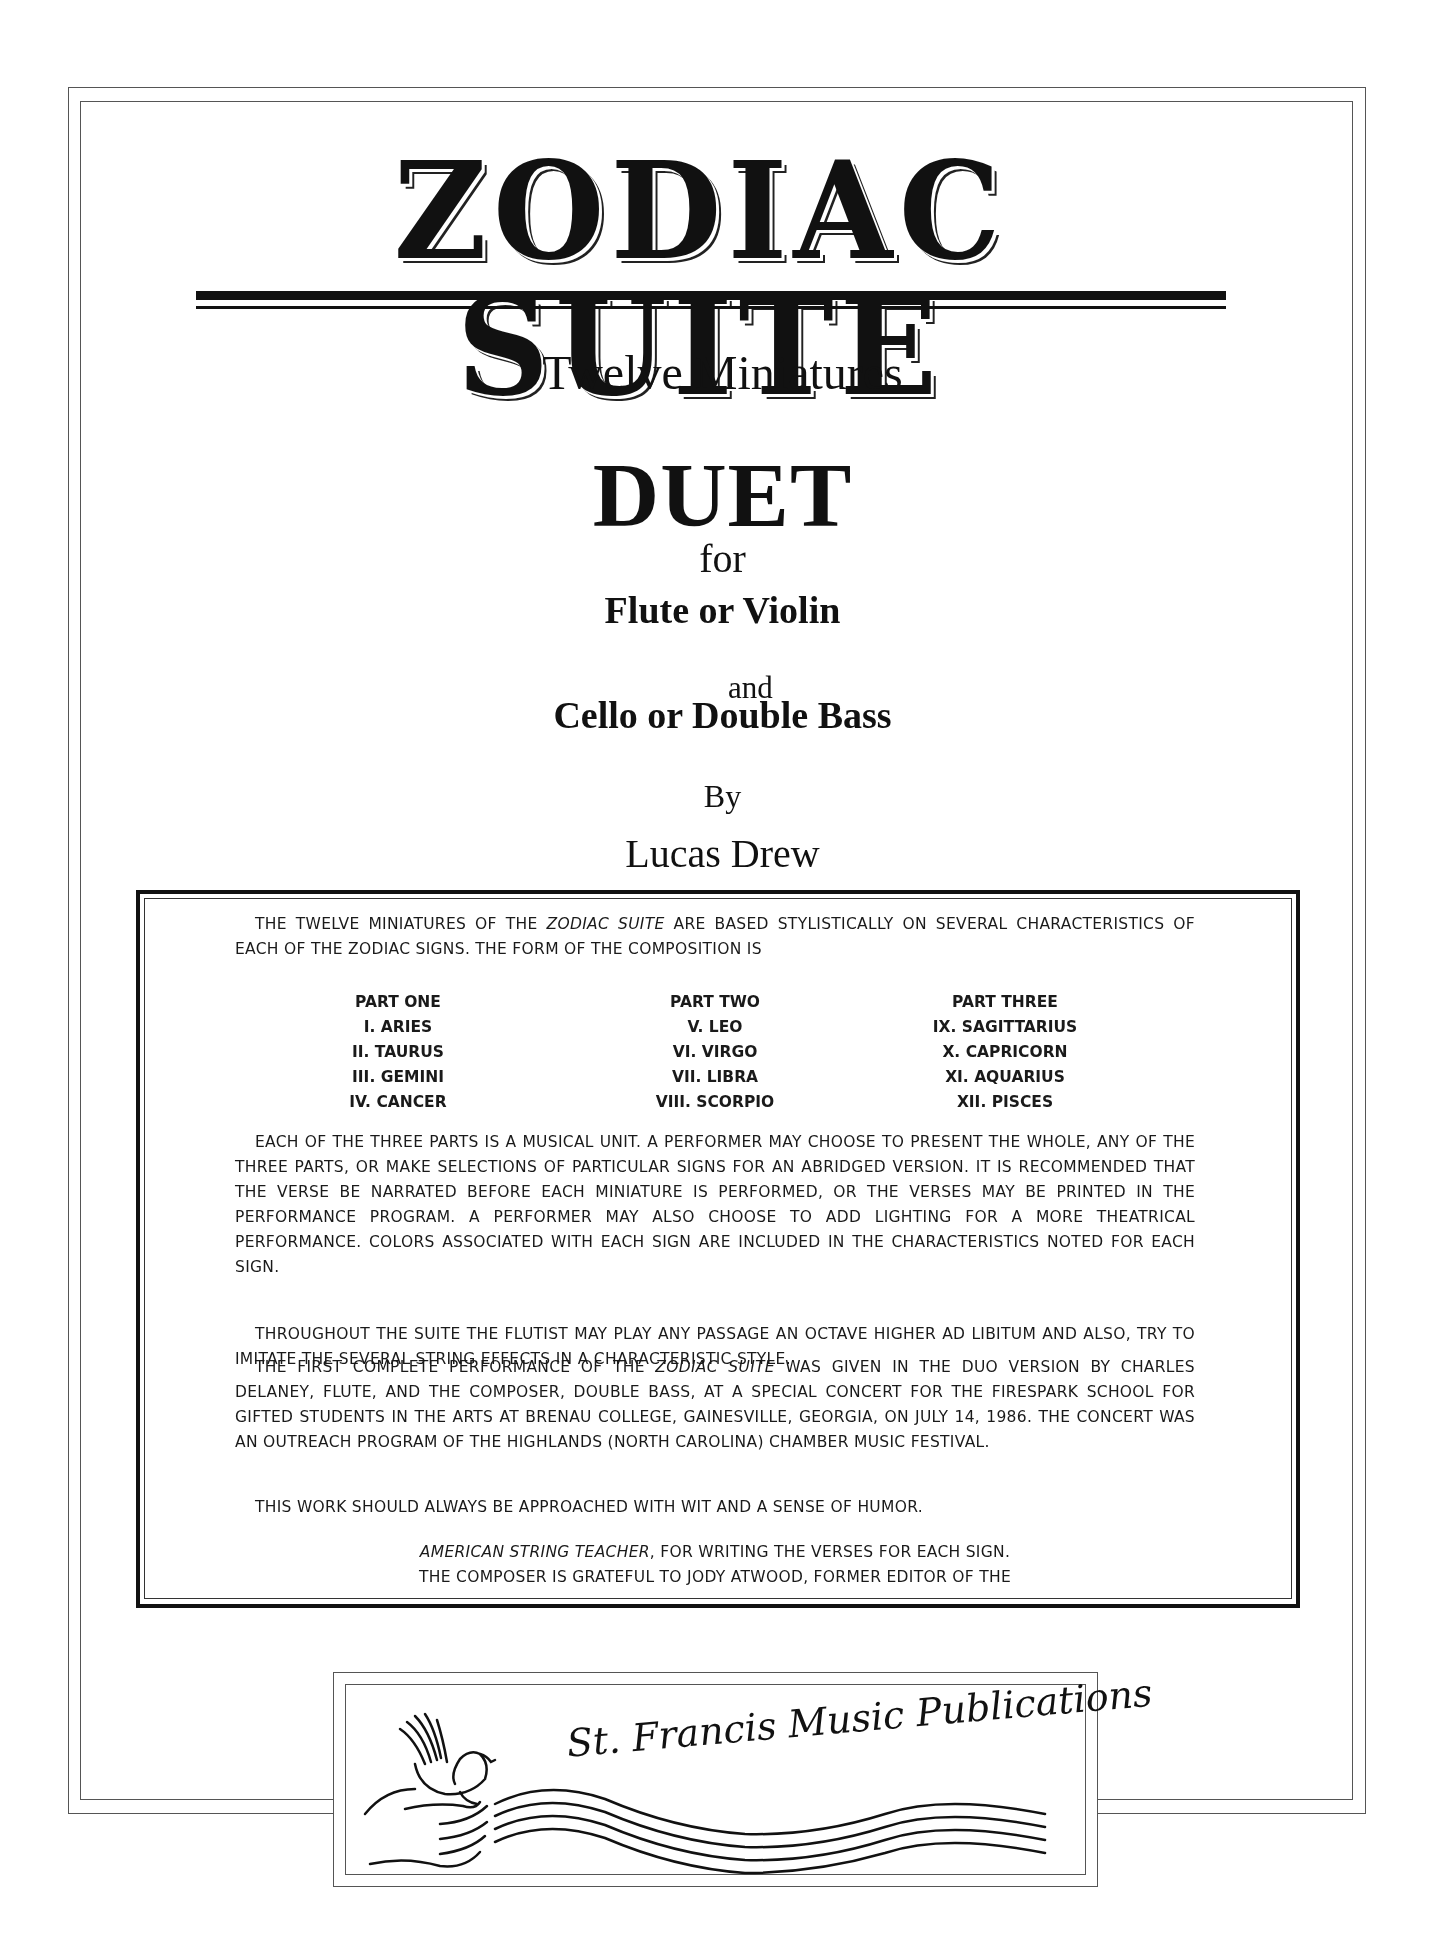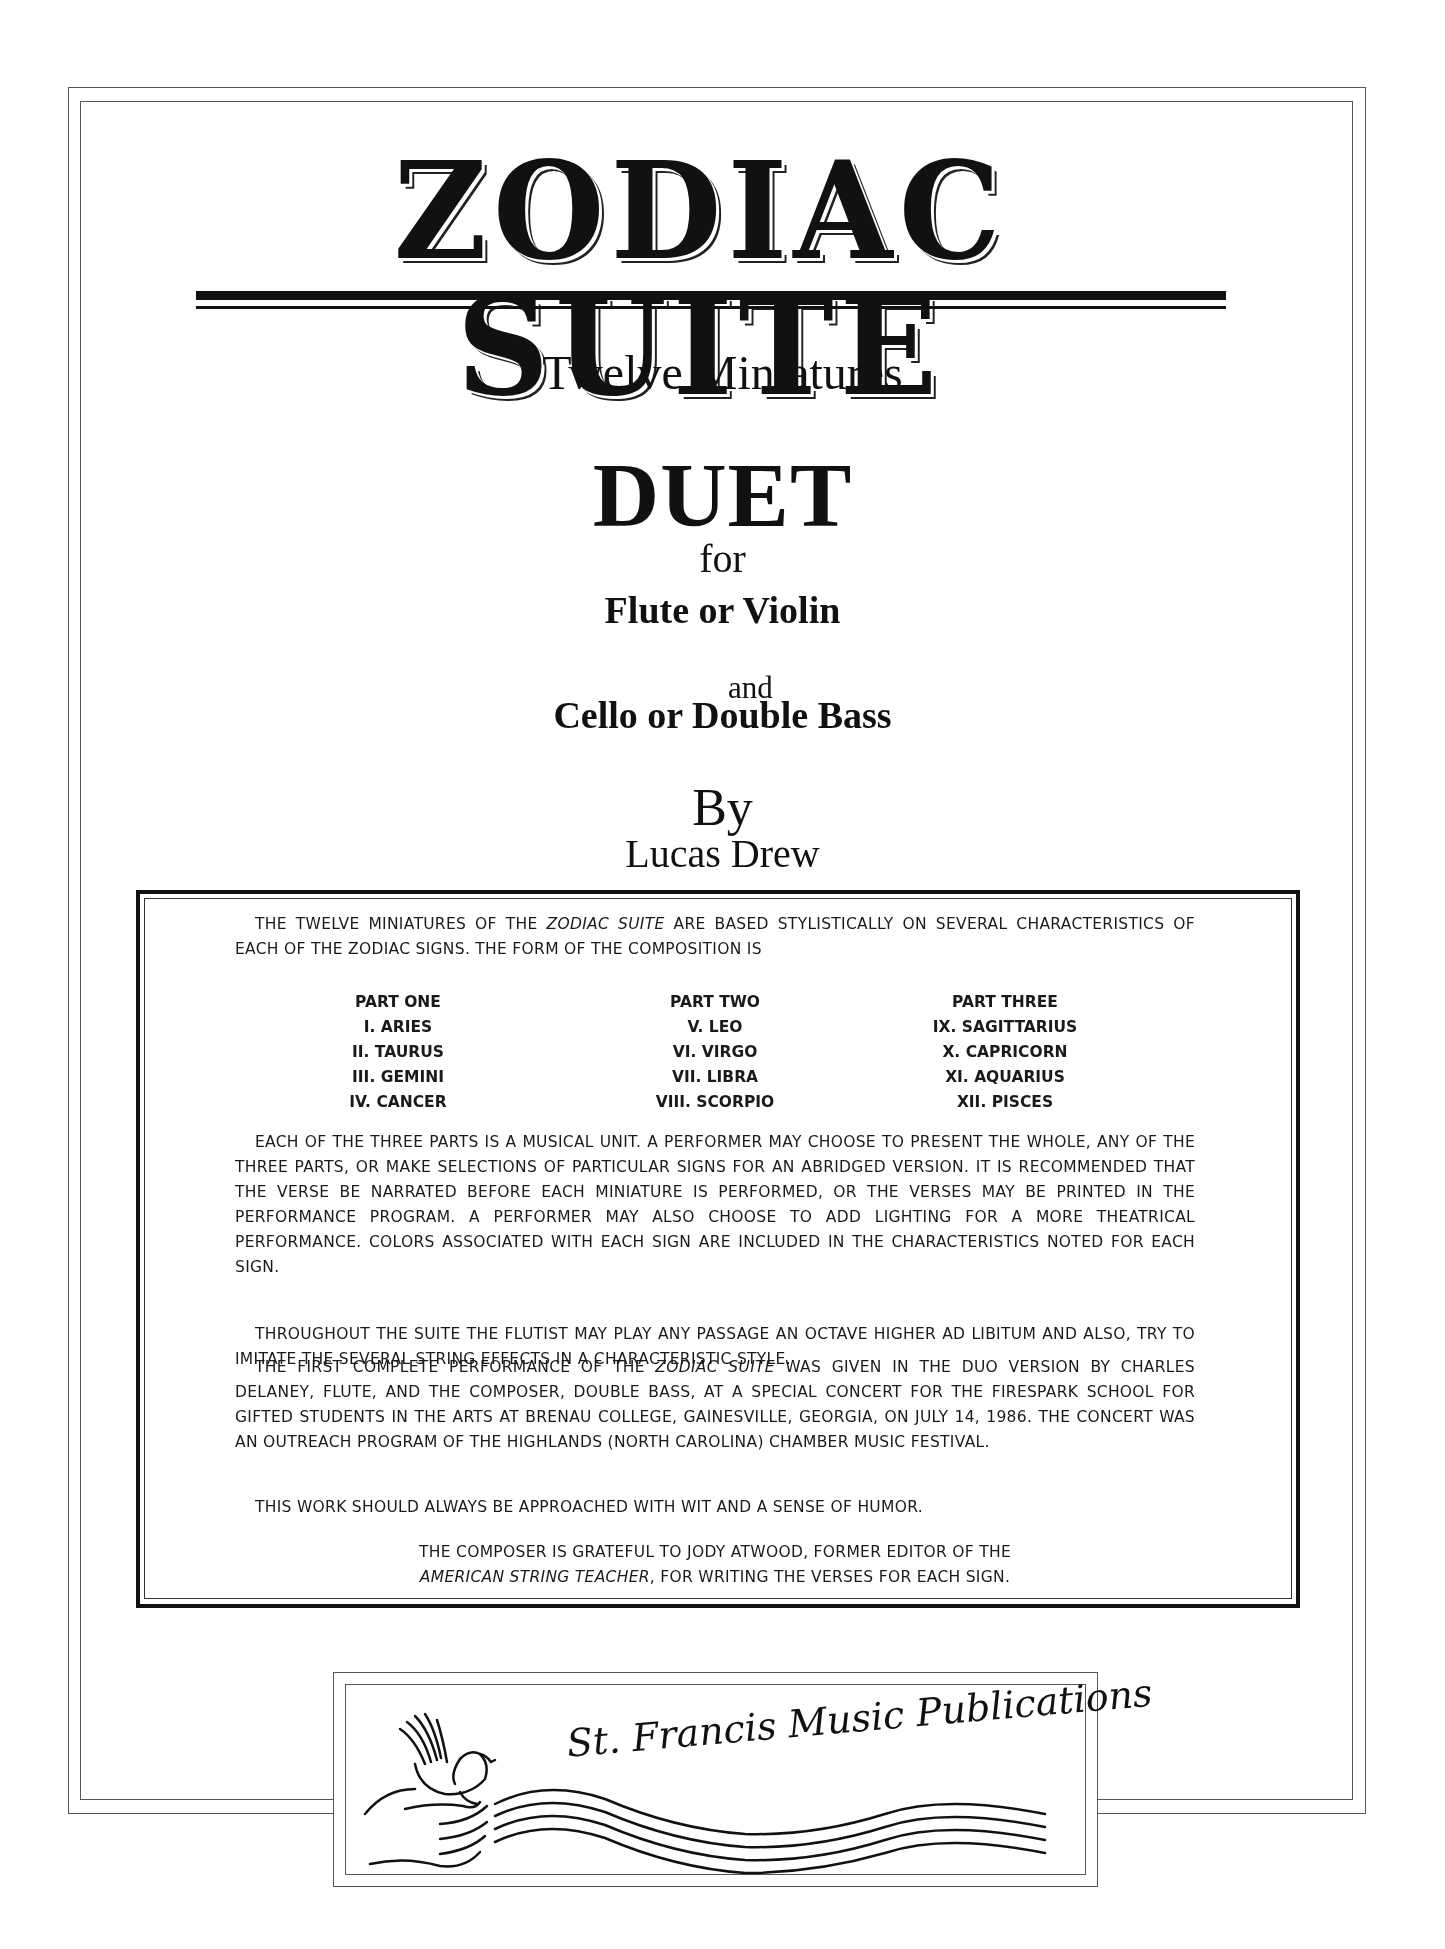"By" .by { font-size: 52px -> 32px }
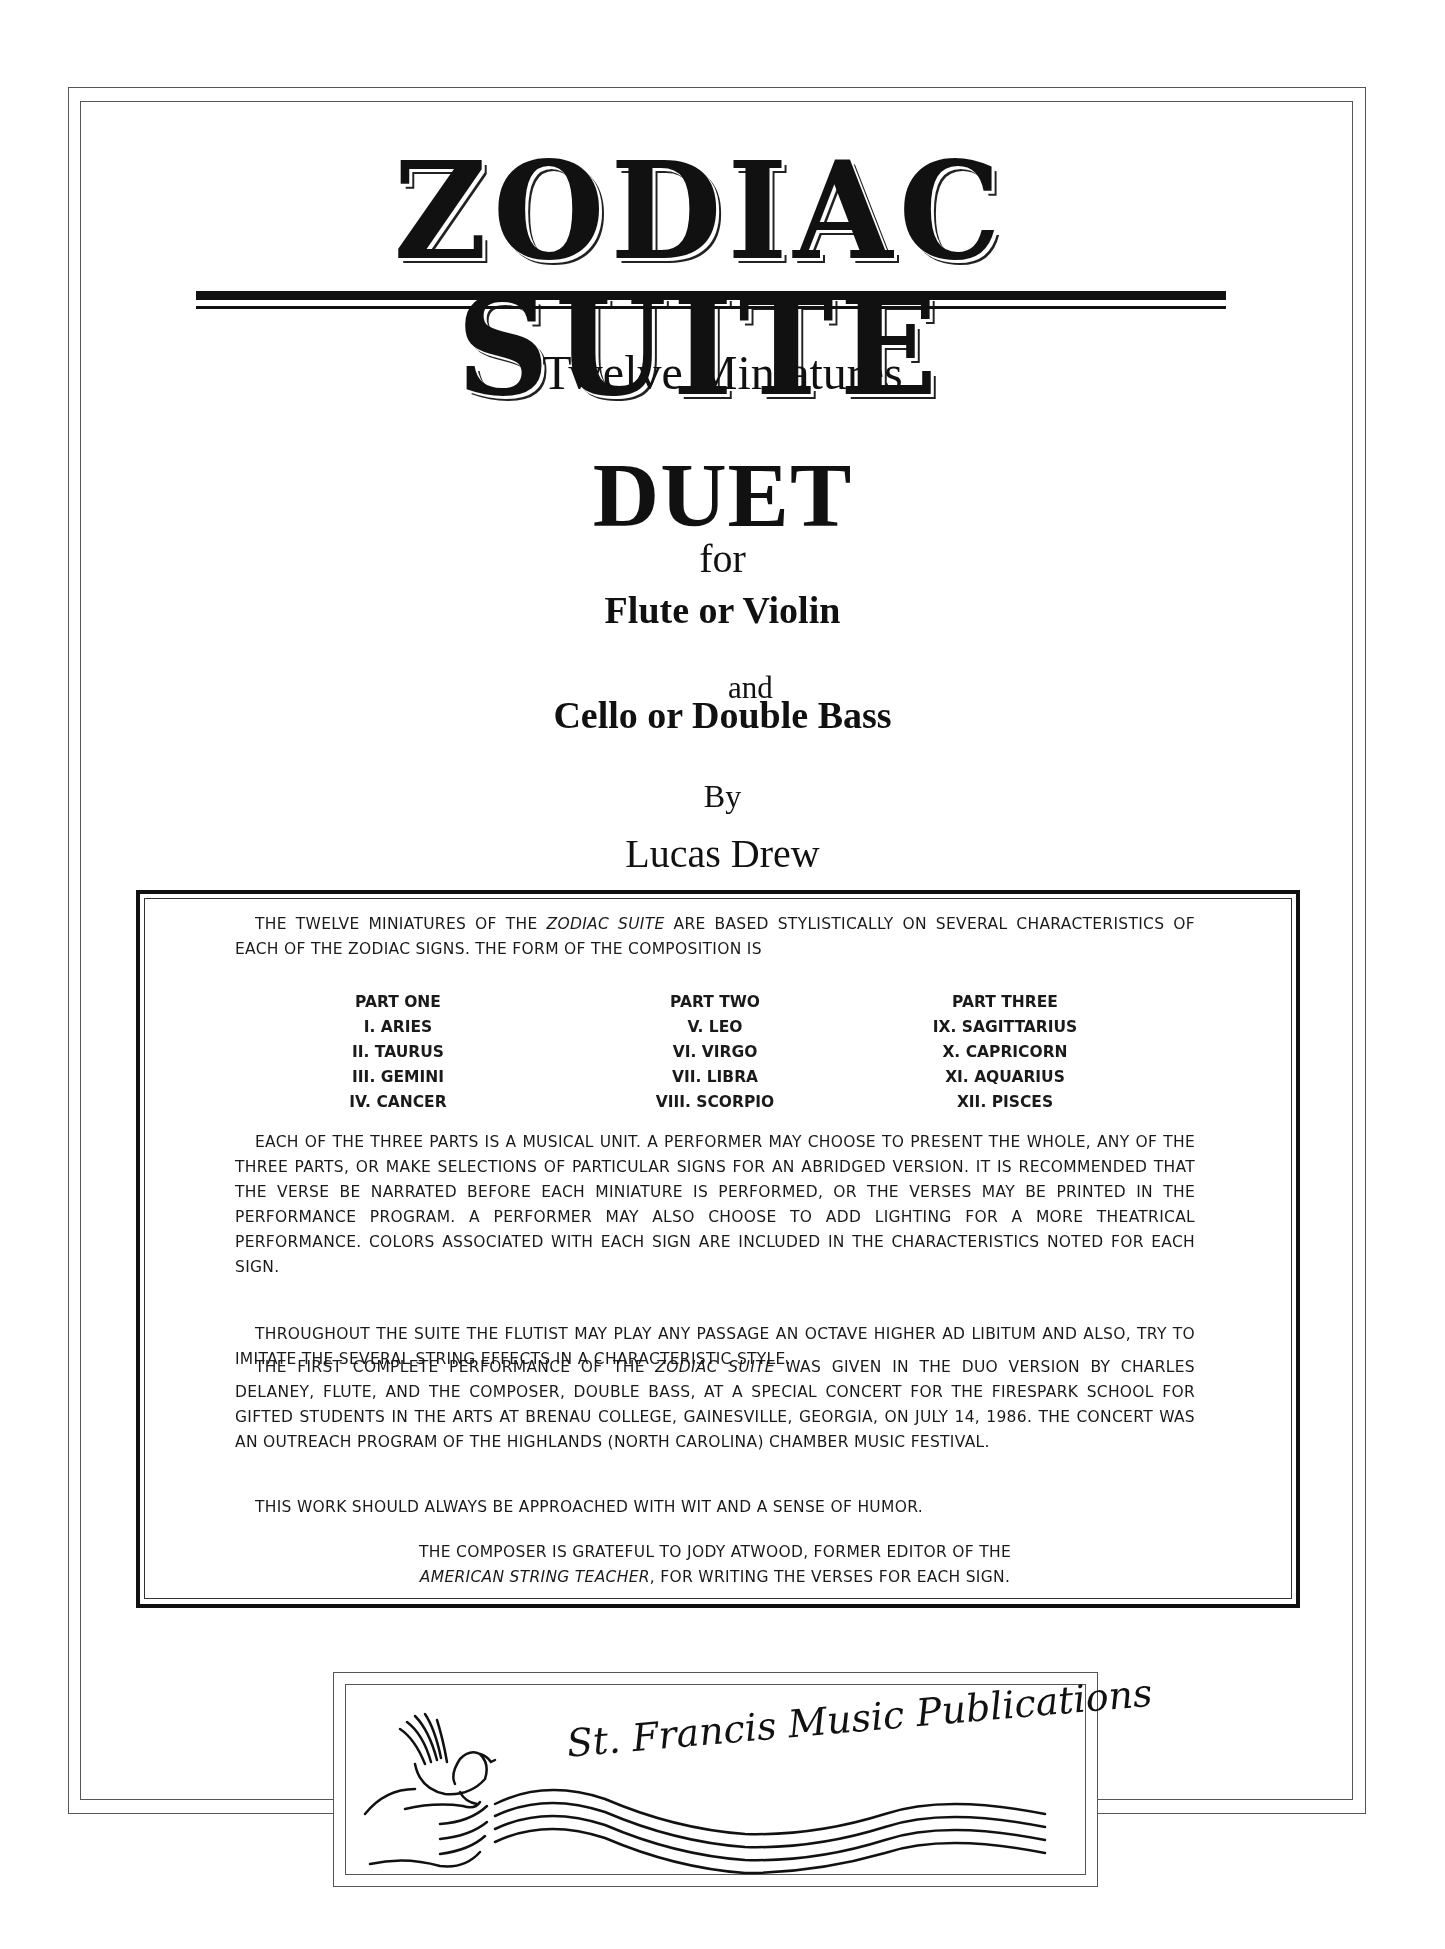"THE COMPOSER IS GRATEFUL TO" div { order: before "AMERICAN STRING TEACHER, FOR WRITING" -> after "AMERICAN STRING TEACHER, FOR WRITING" }
